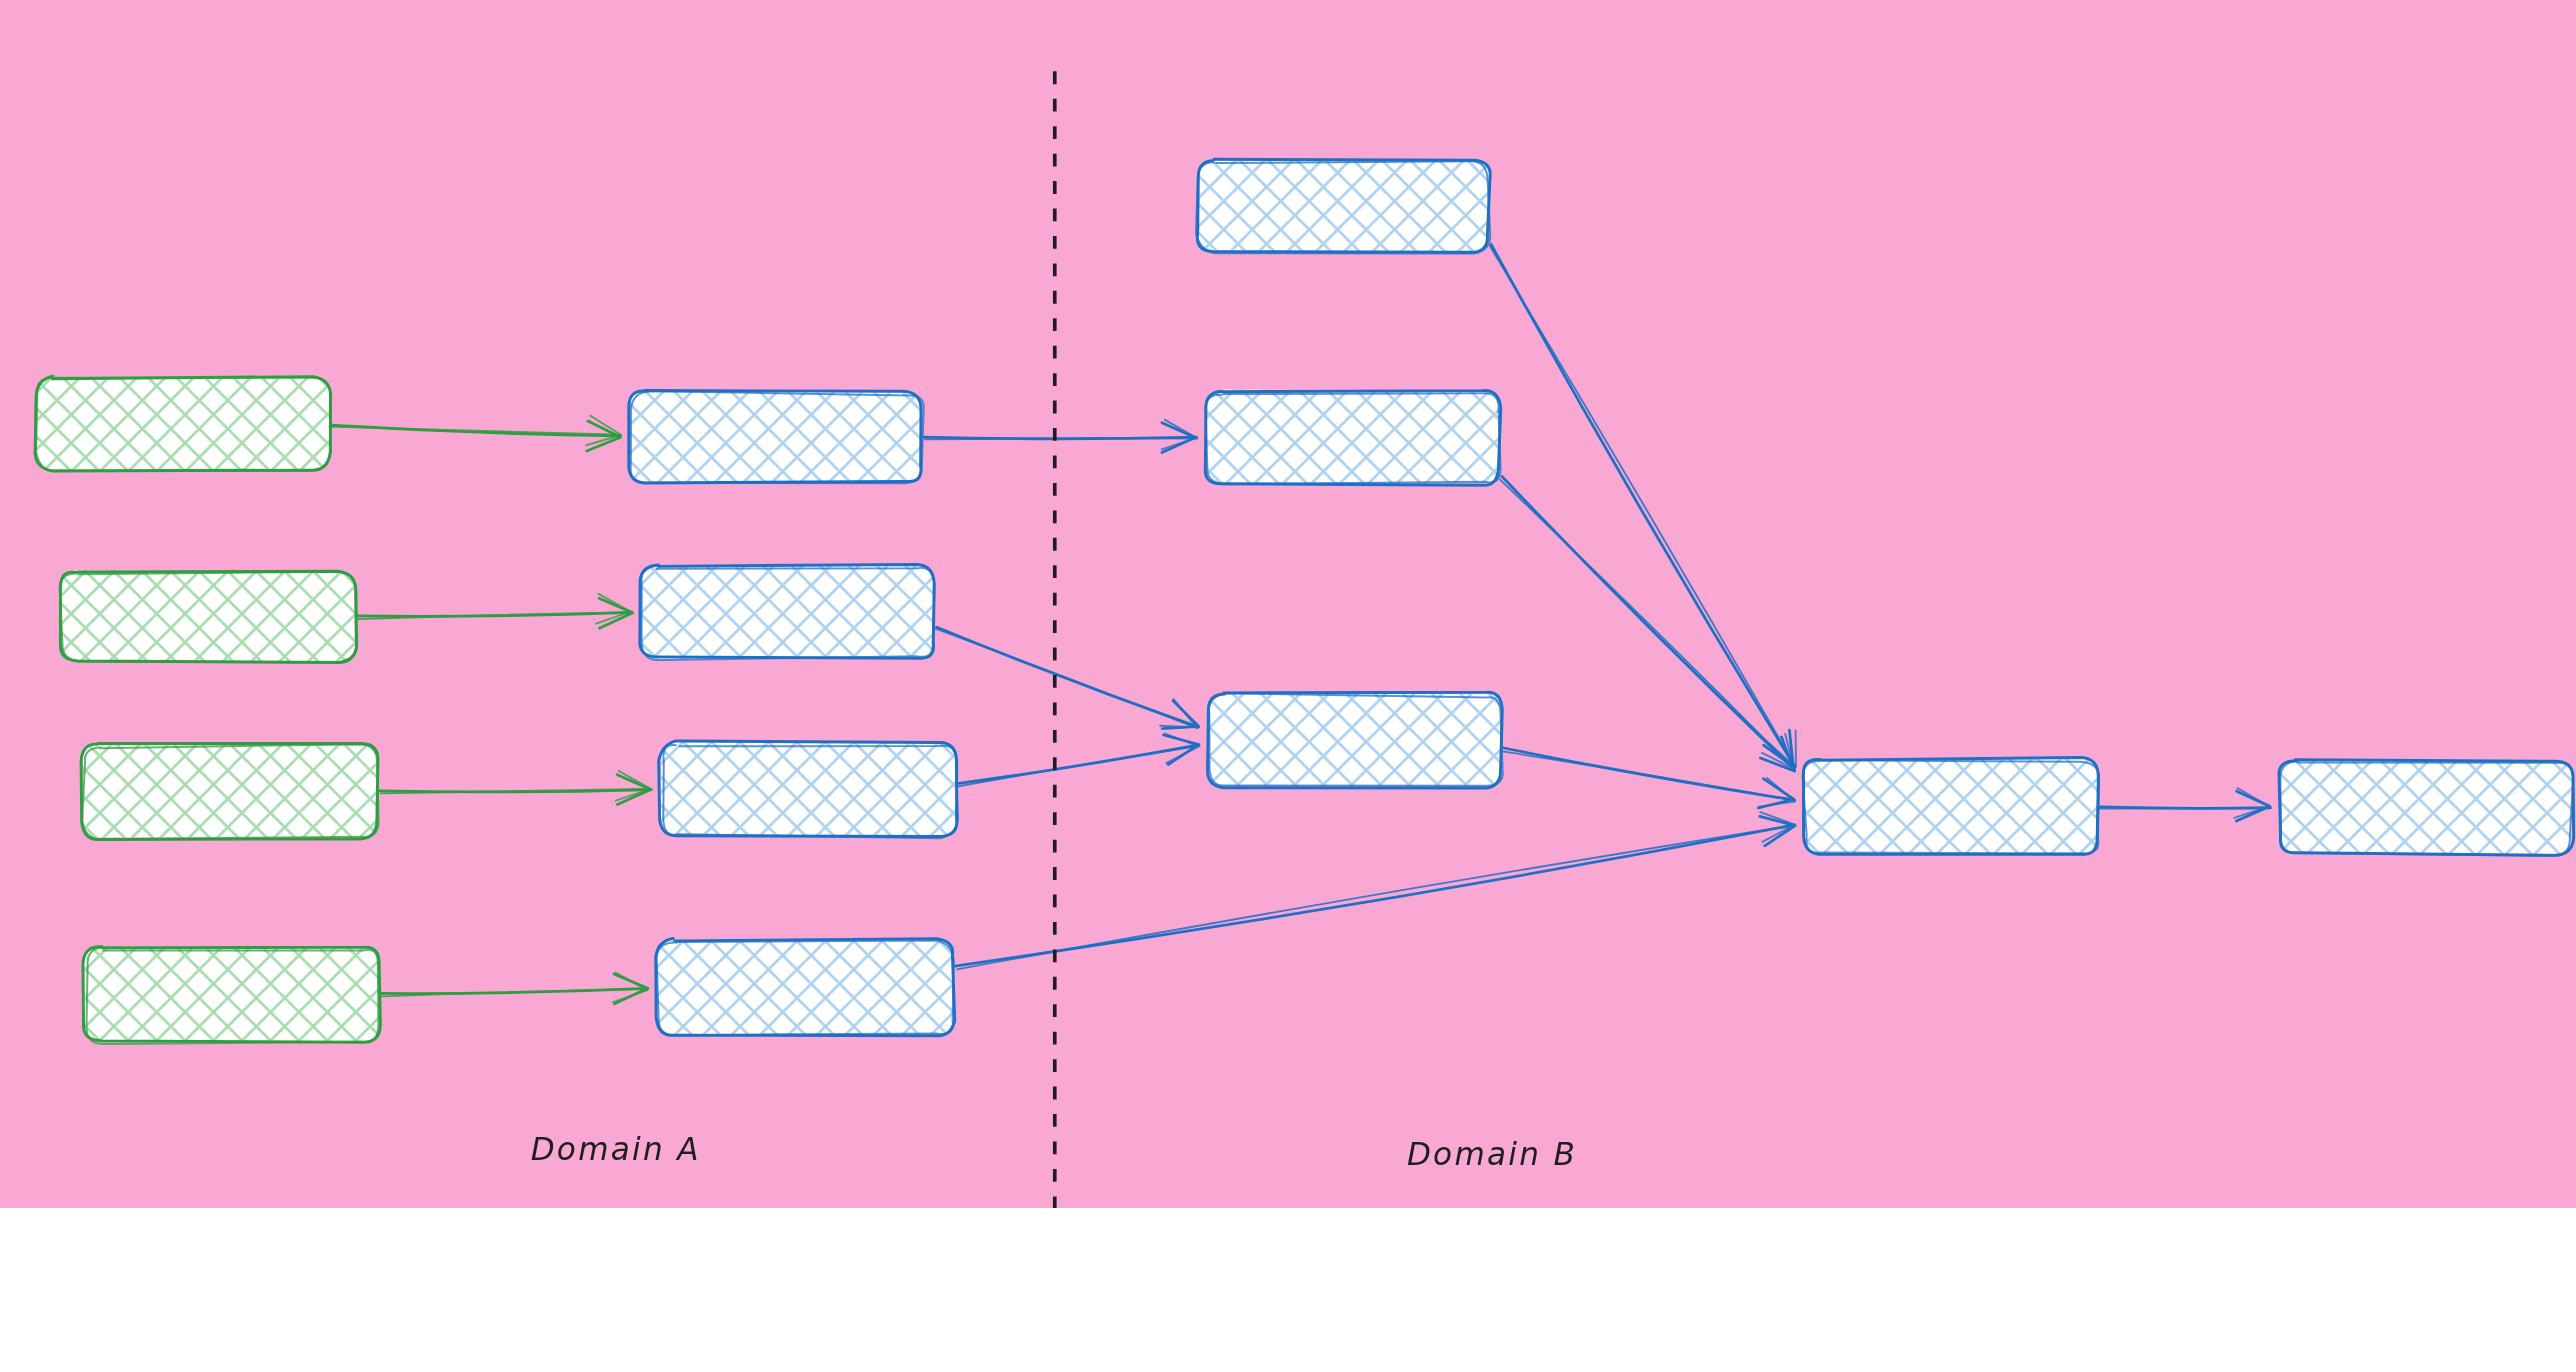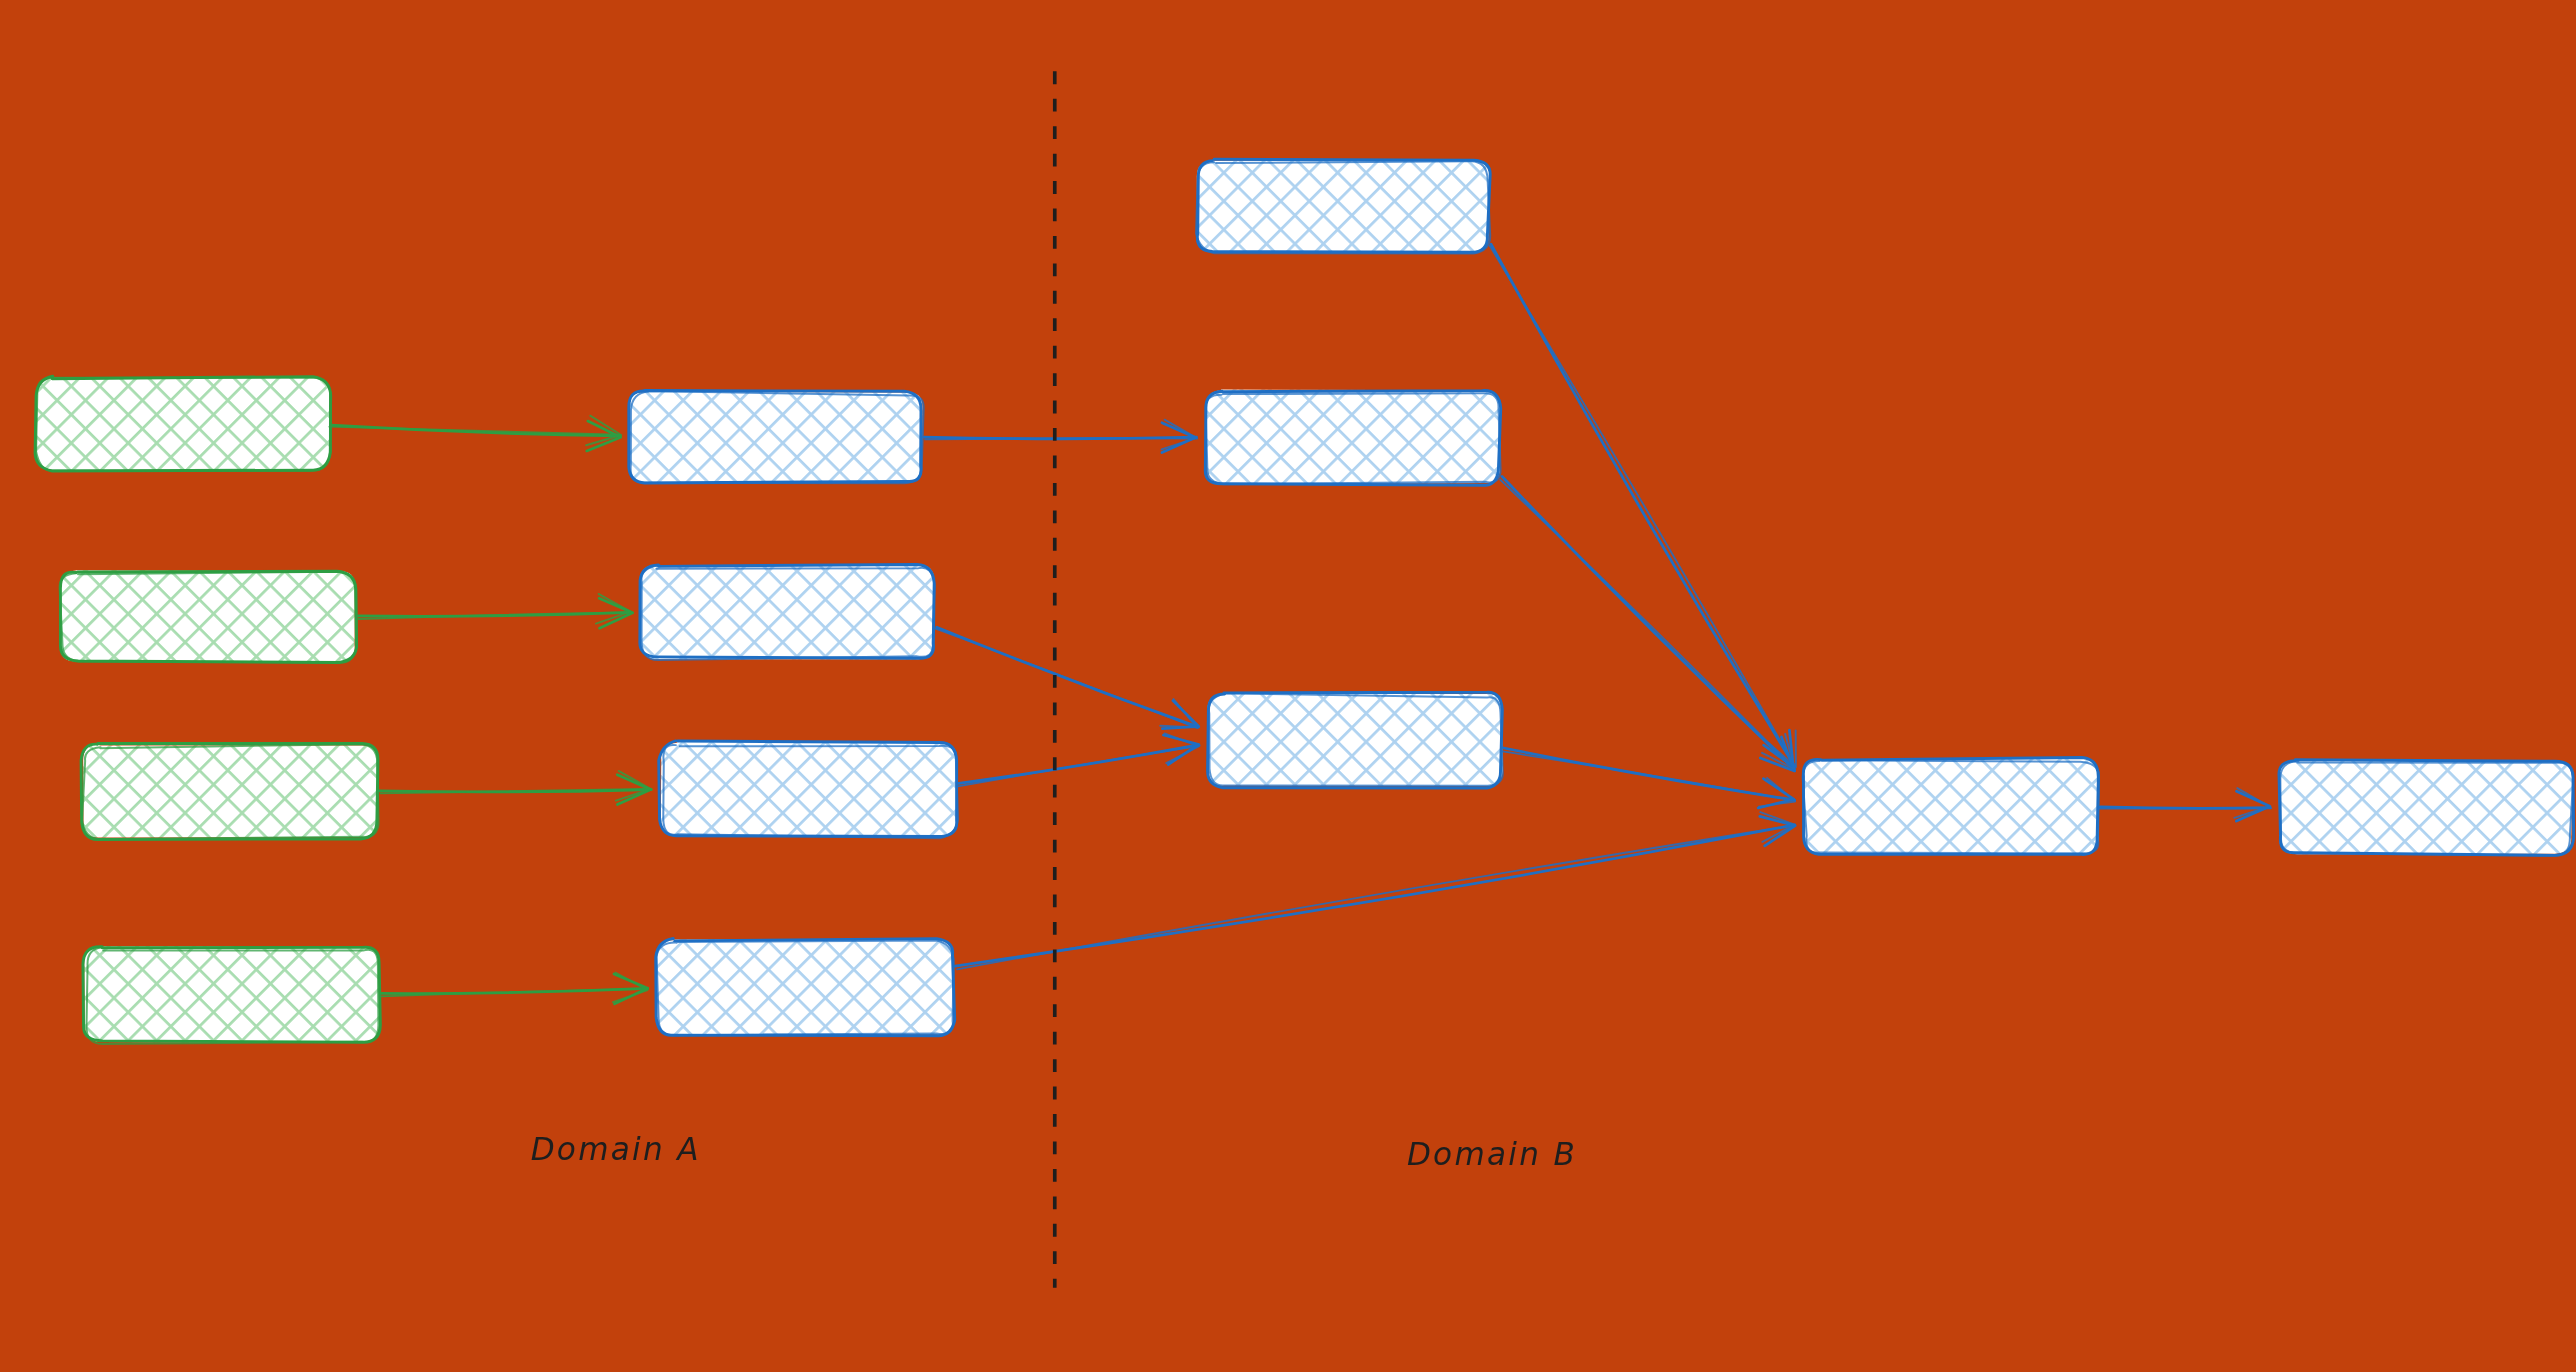"Domain A" #canvas-root { background: #c2410c -> #f9a8d4; height: 1372px -> 1208px }
